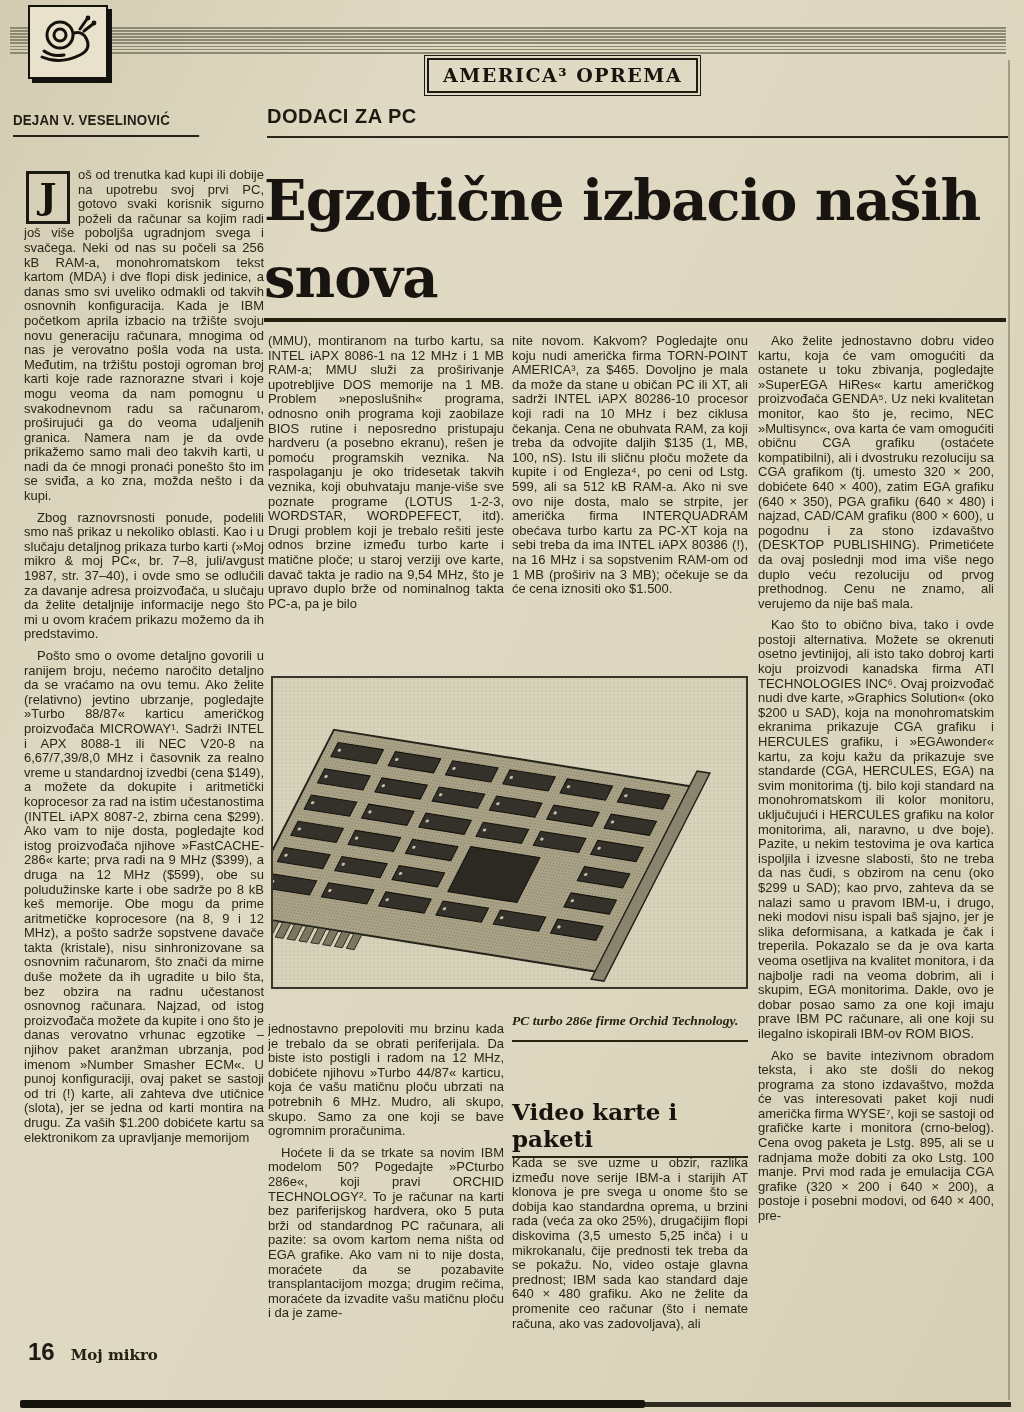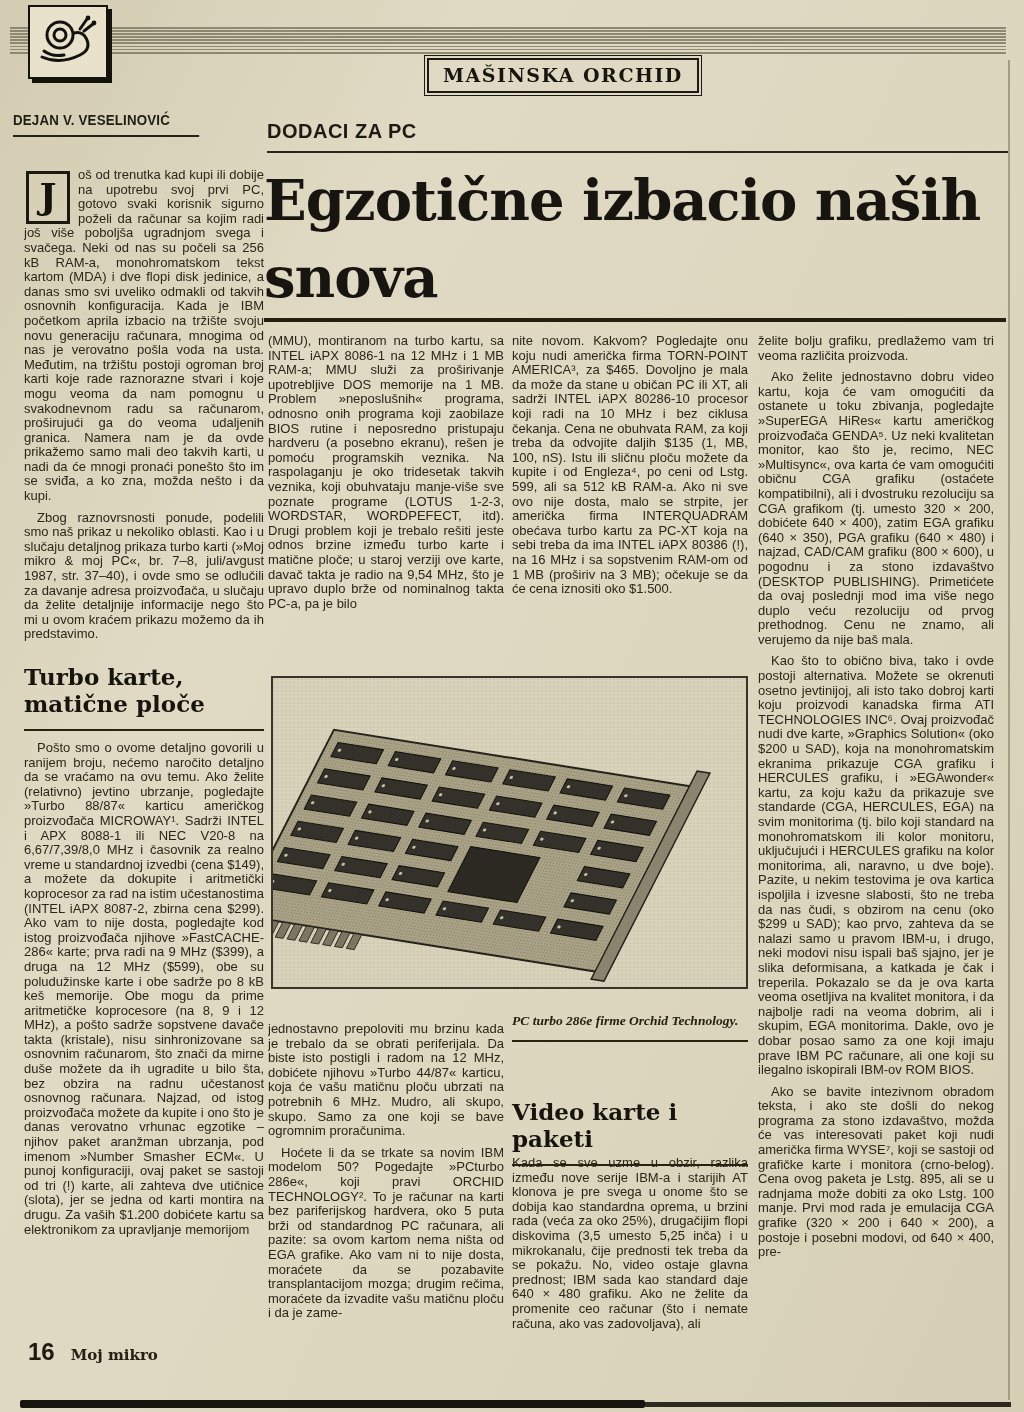"MAŠINSKA ORCHID" span { text: MAŠINSKA ORCHID -> AMERICA³ OPREMA }
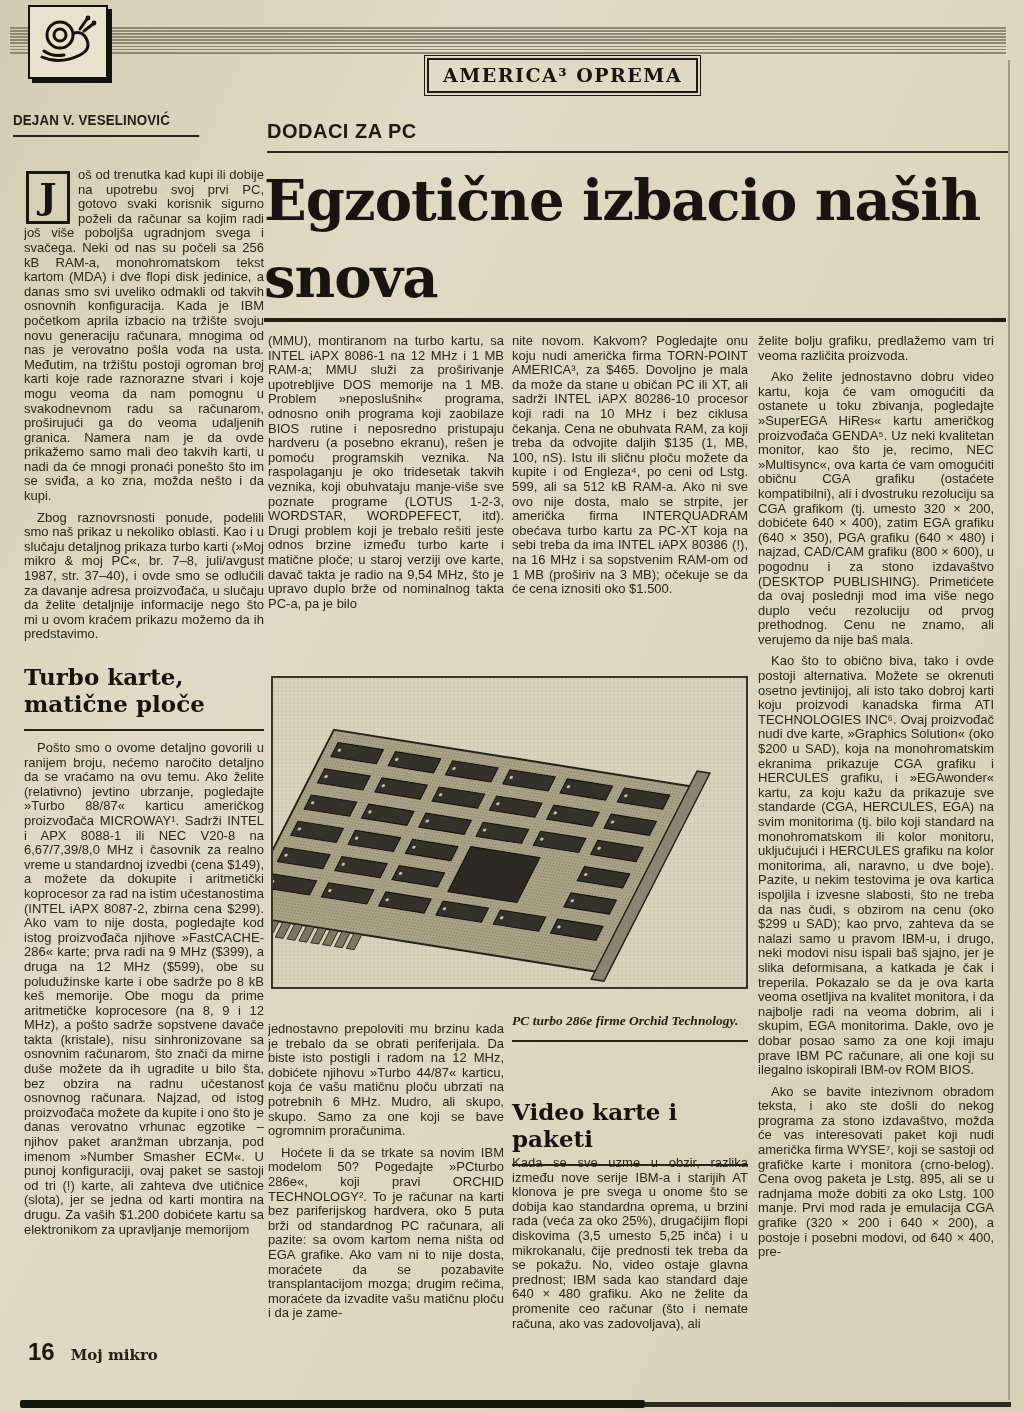"DODACI ZA PC" .kicker { margin-top: 15px -> none }
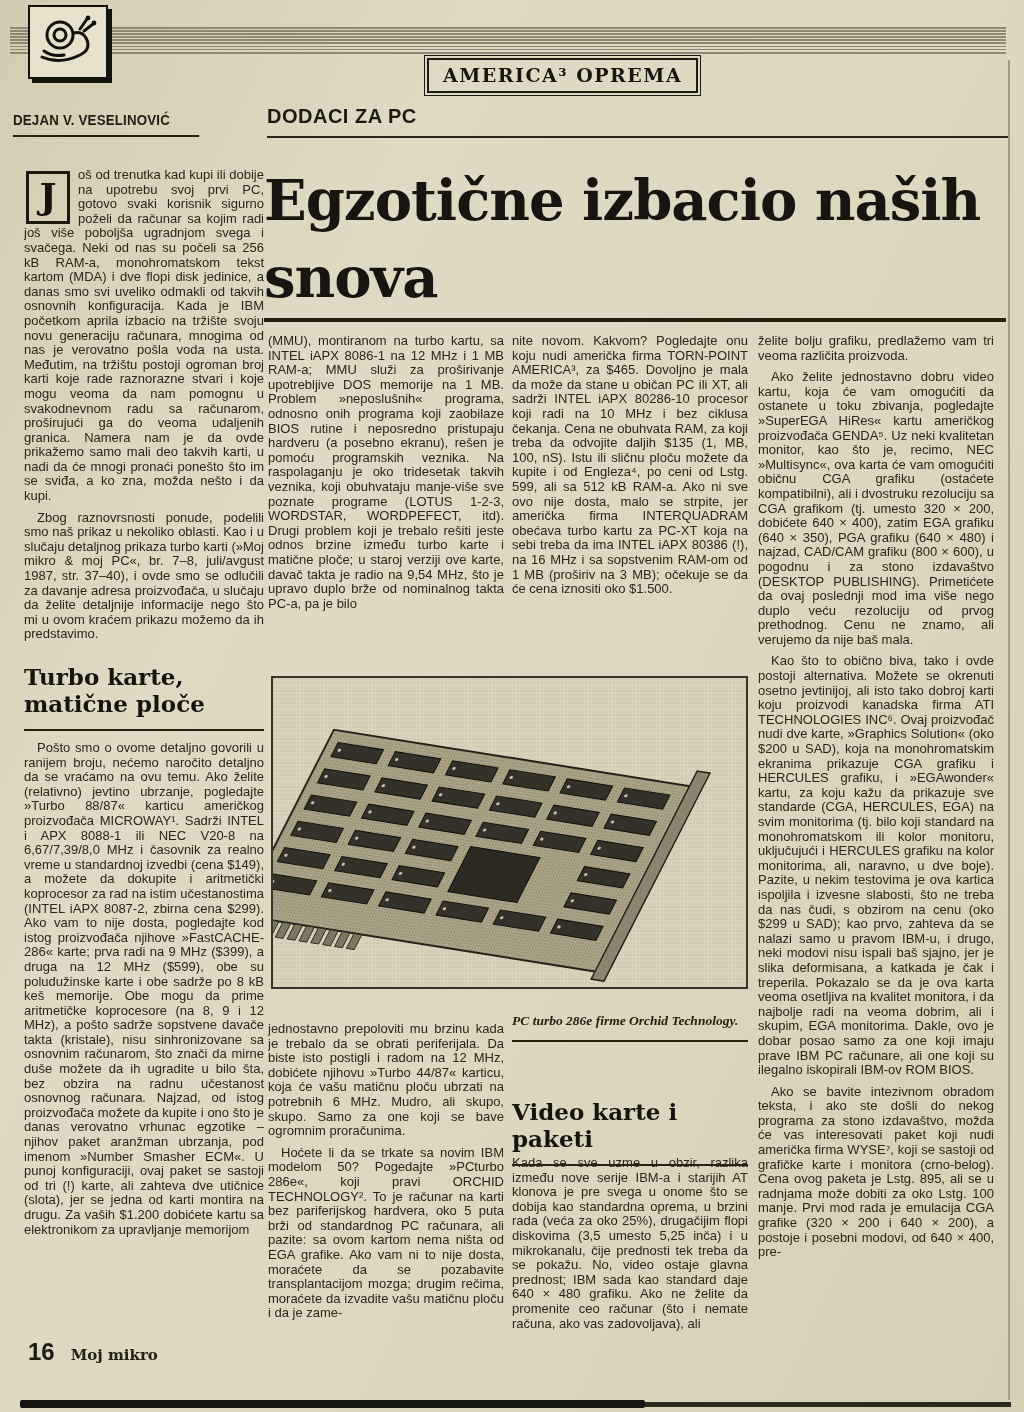"želite bolju grafiku, predlažemo vam" p.noindent { html: <p>želite bolju grafiku, predlažemo vam tri veoma različita proizvoda.</p> -> none }
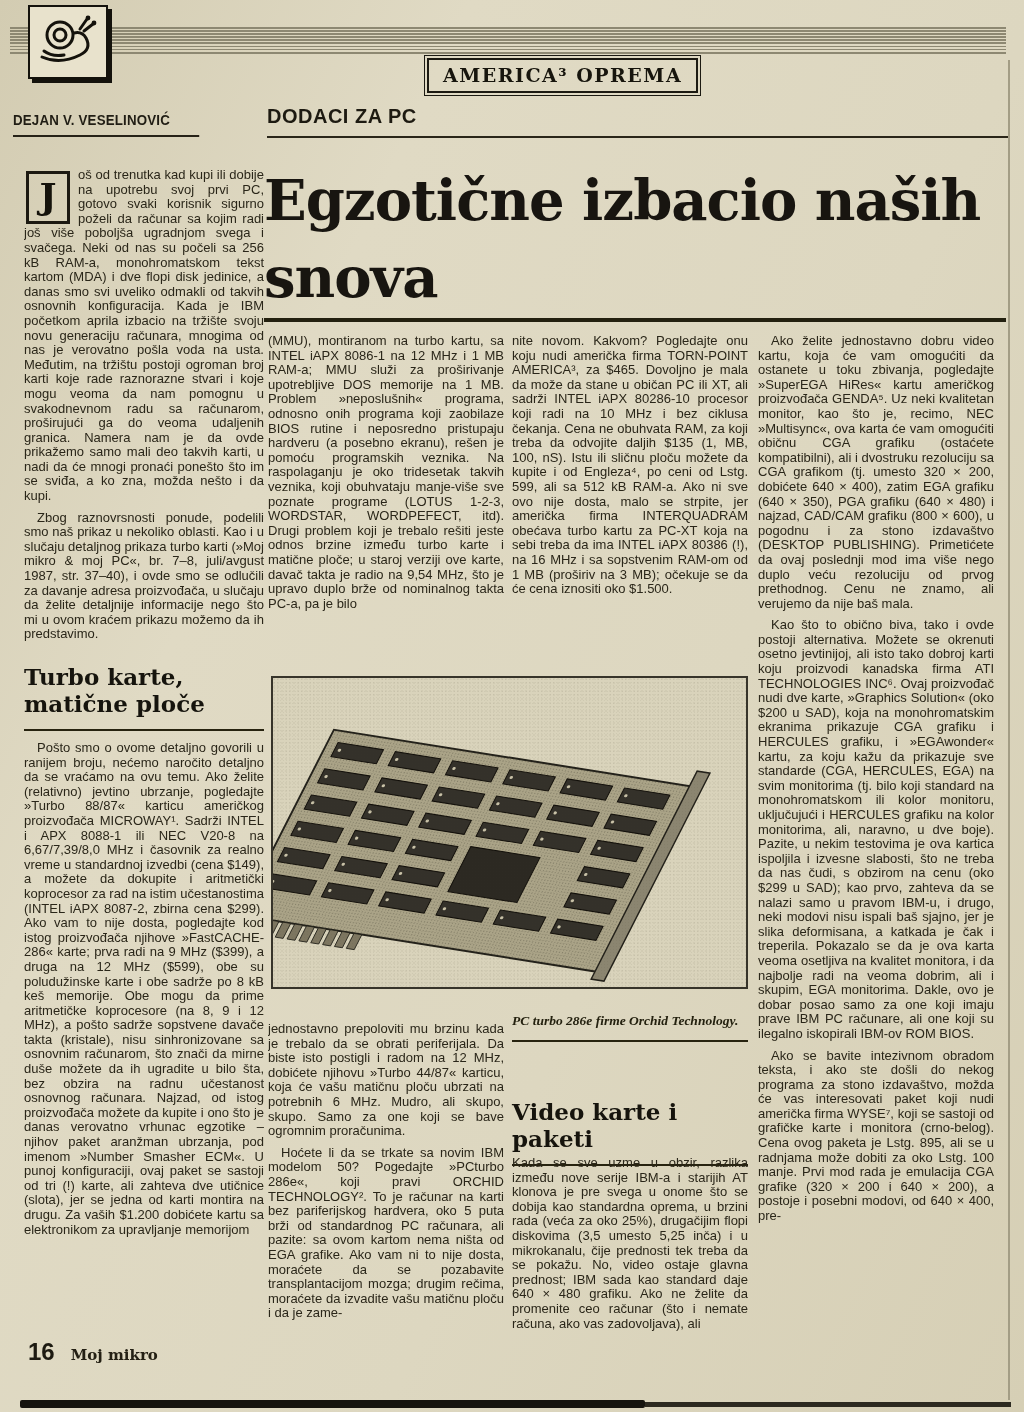"Turbo karte, matične ploče" div.sec-head { html: <div>Turbo karte, matične ploče</div> -> none }
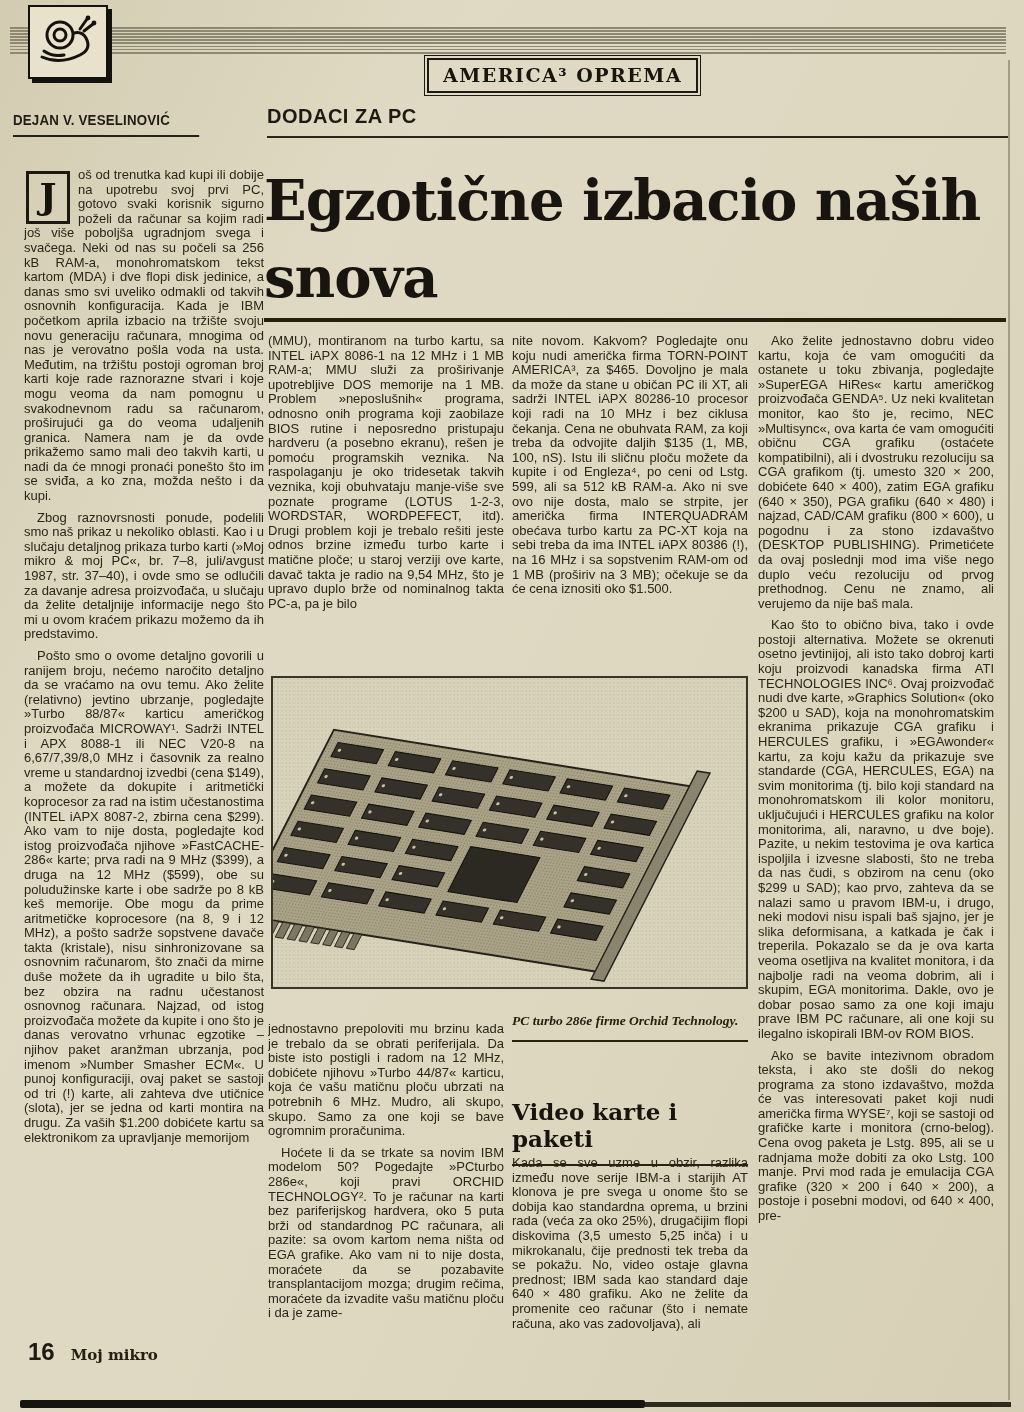"Video karte i paketi" .vkp-head { padding-bottom: 12px -> 4px }
